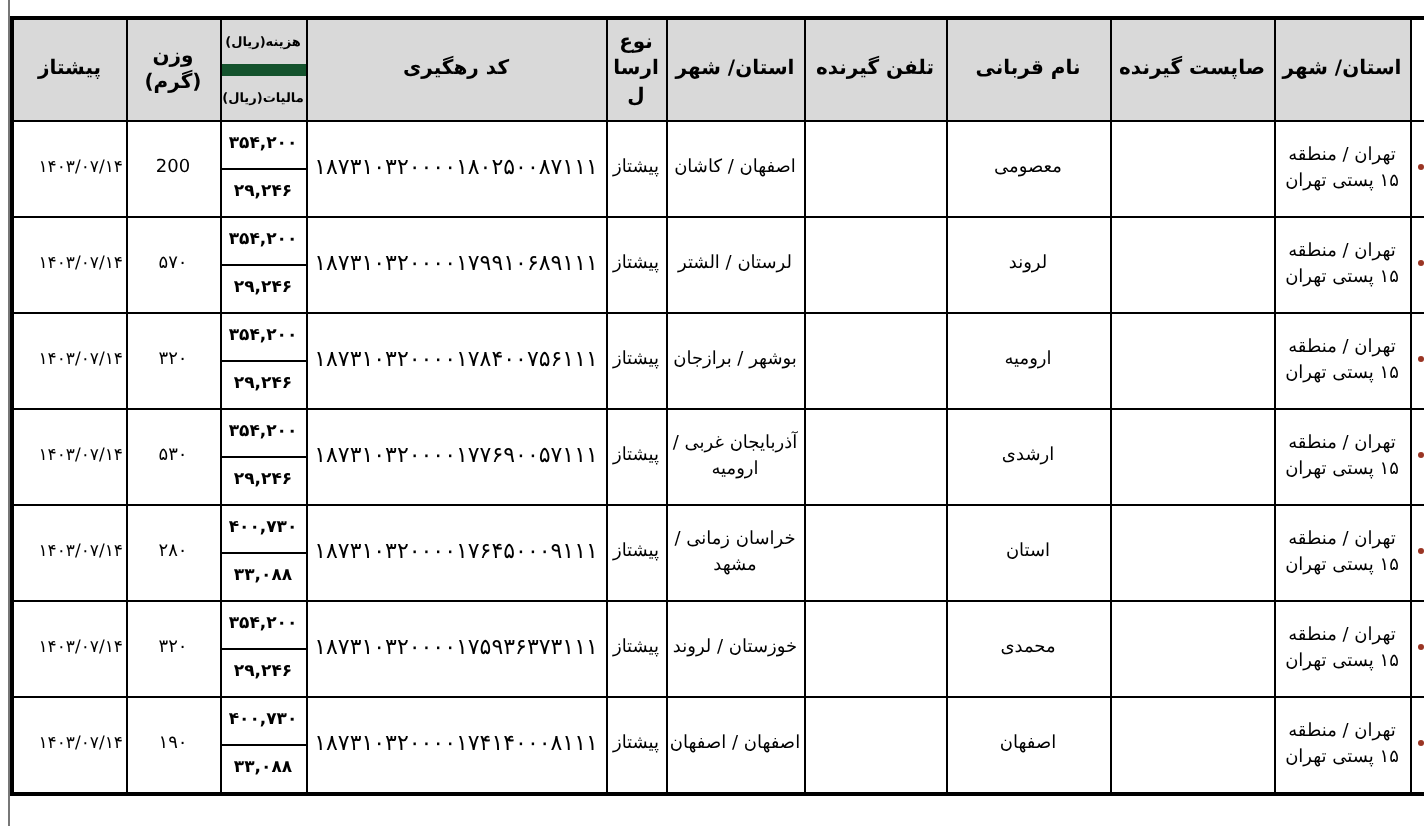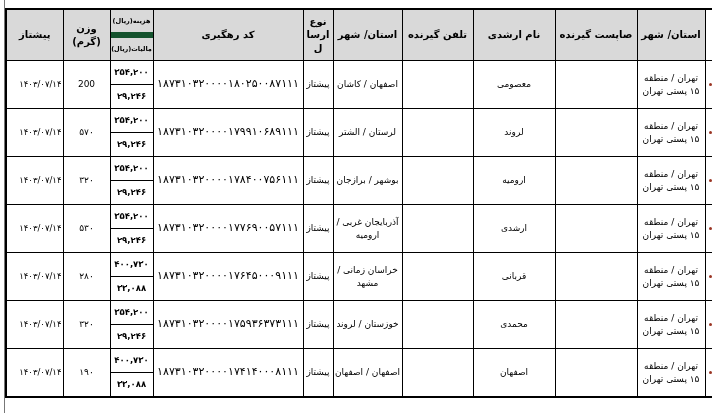"نام ارشدی" th { text: ارشدی -> قربانی }
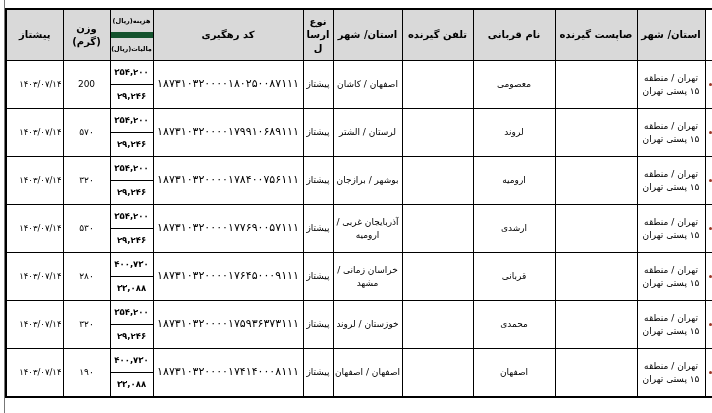"قربانی" td { text: قربانی -> استان }
